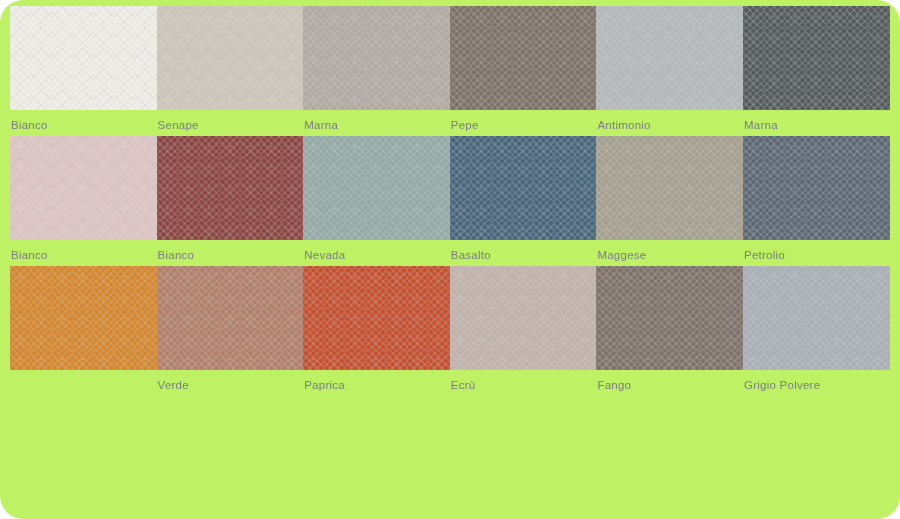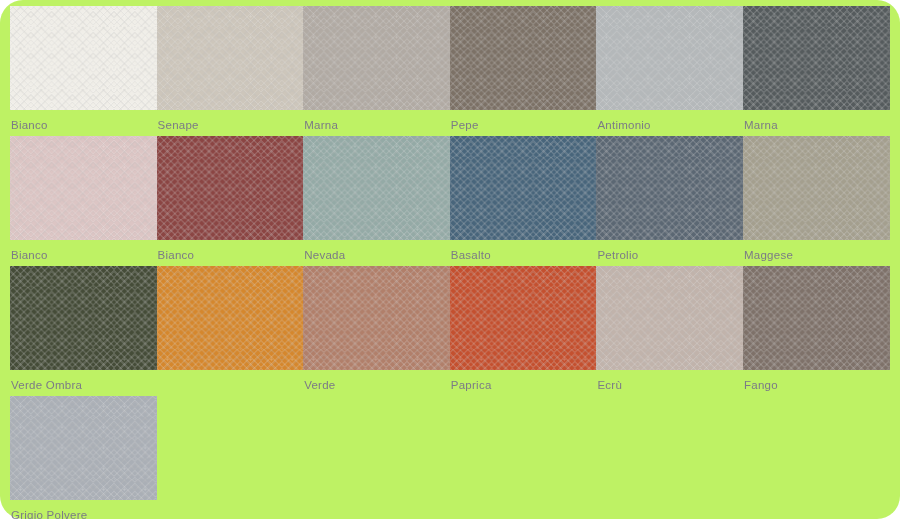"Petrolio" div.swatch-cell { order: before "Maggese" -> after "Maggese" }
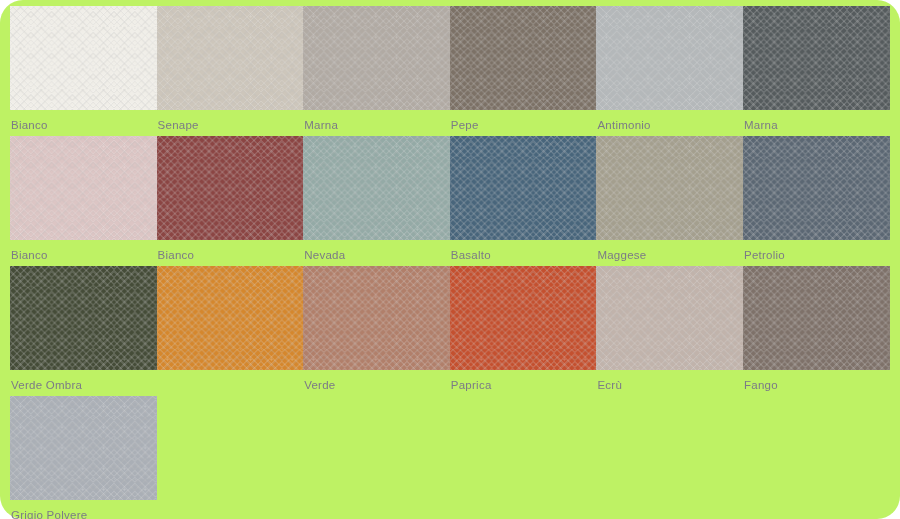"Verde Ombra" div.swatch-cell { html: <div> <div> <div></div> <div></div> </div> <div>Verde Ombra</div> </div> -> none }
